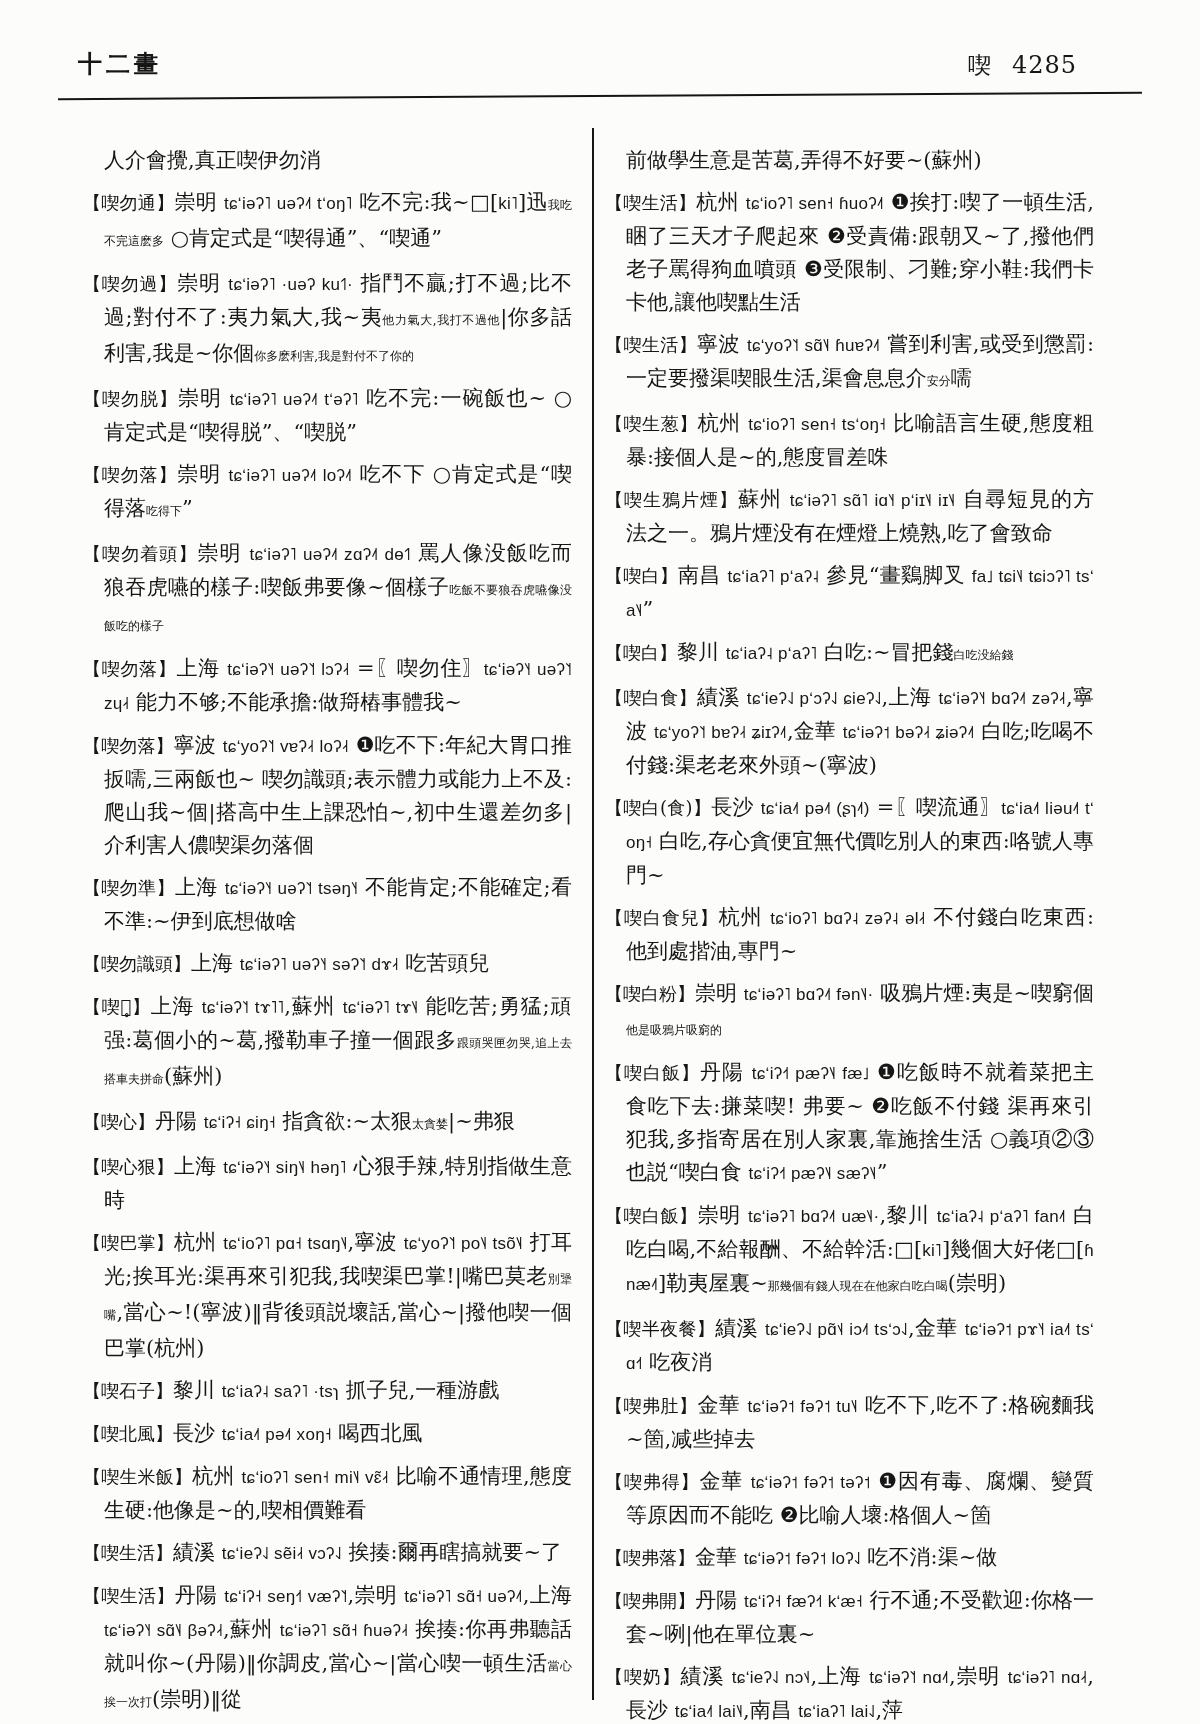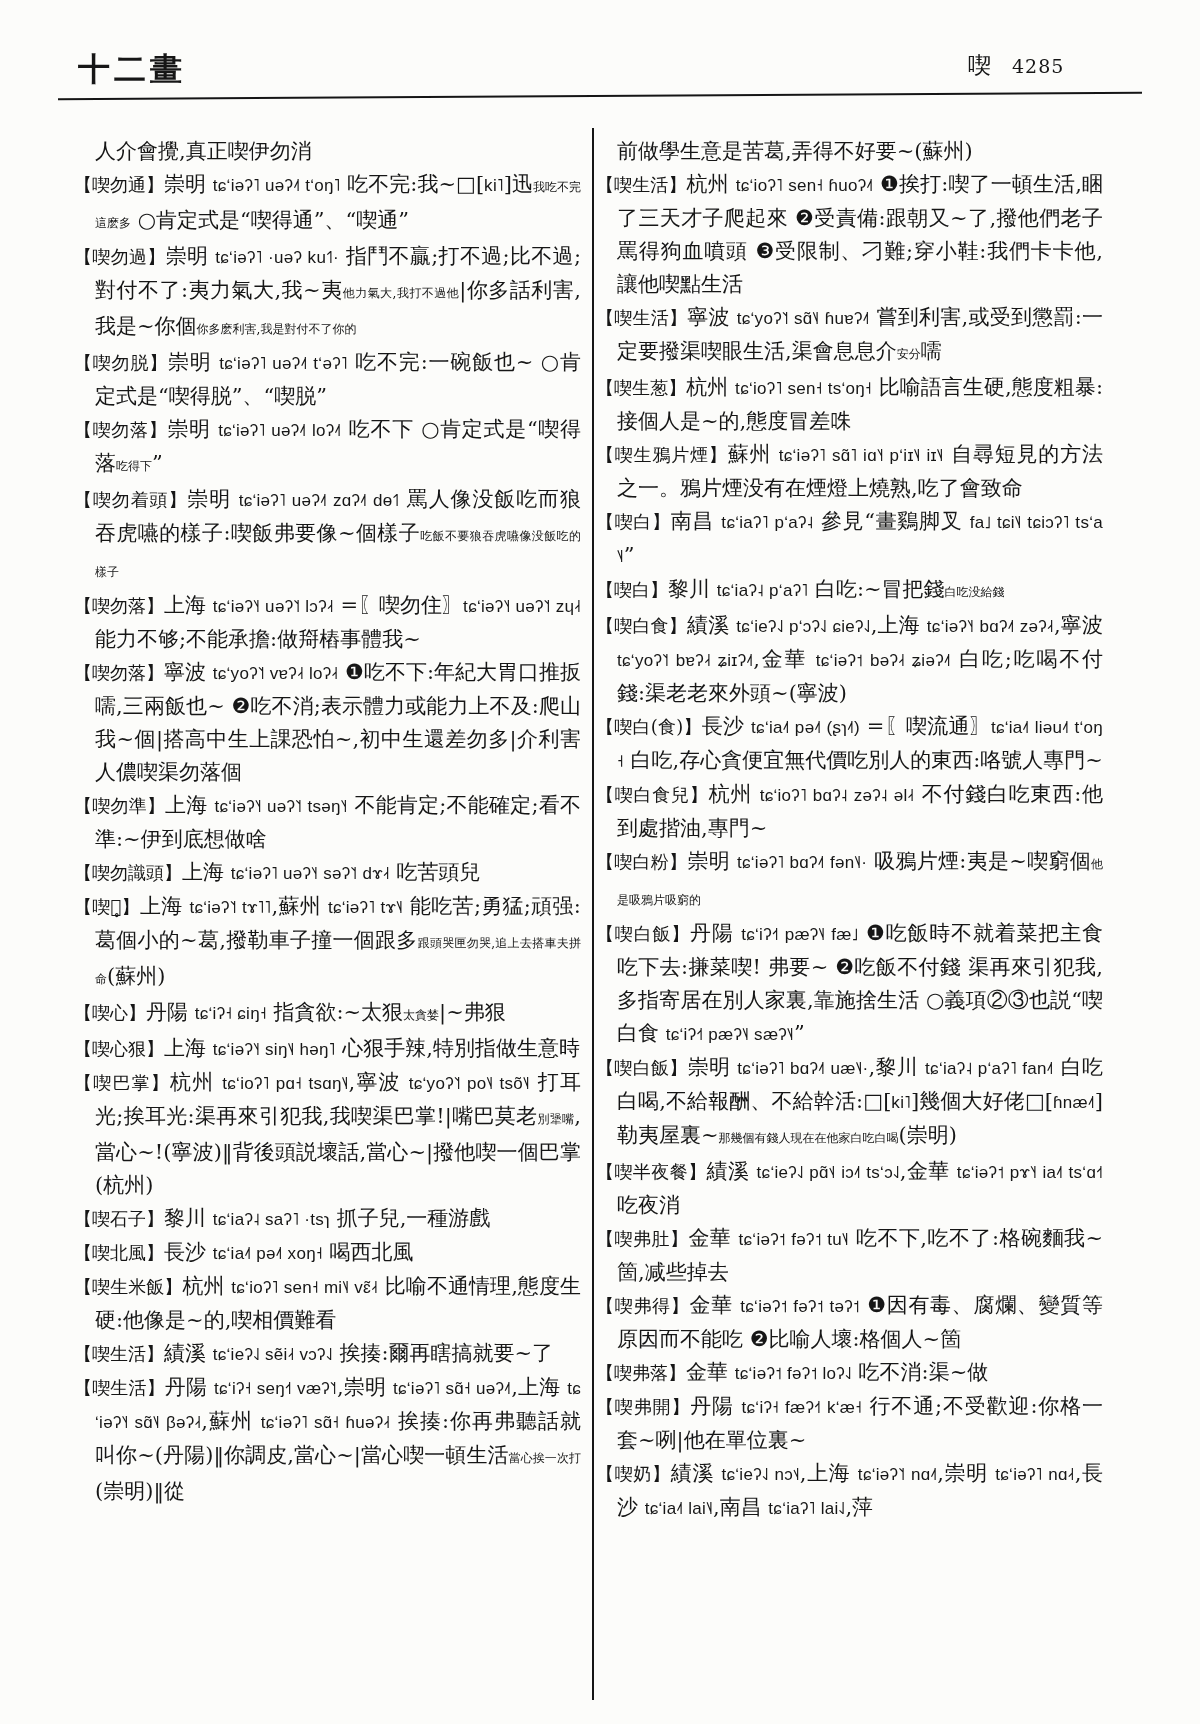"十二畫" .hdr-left { font-size: 32px -> 24px }
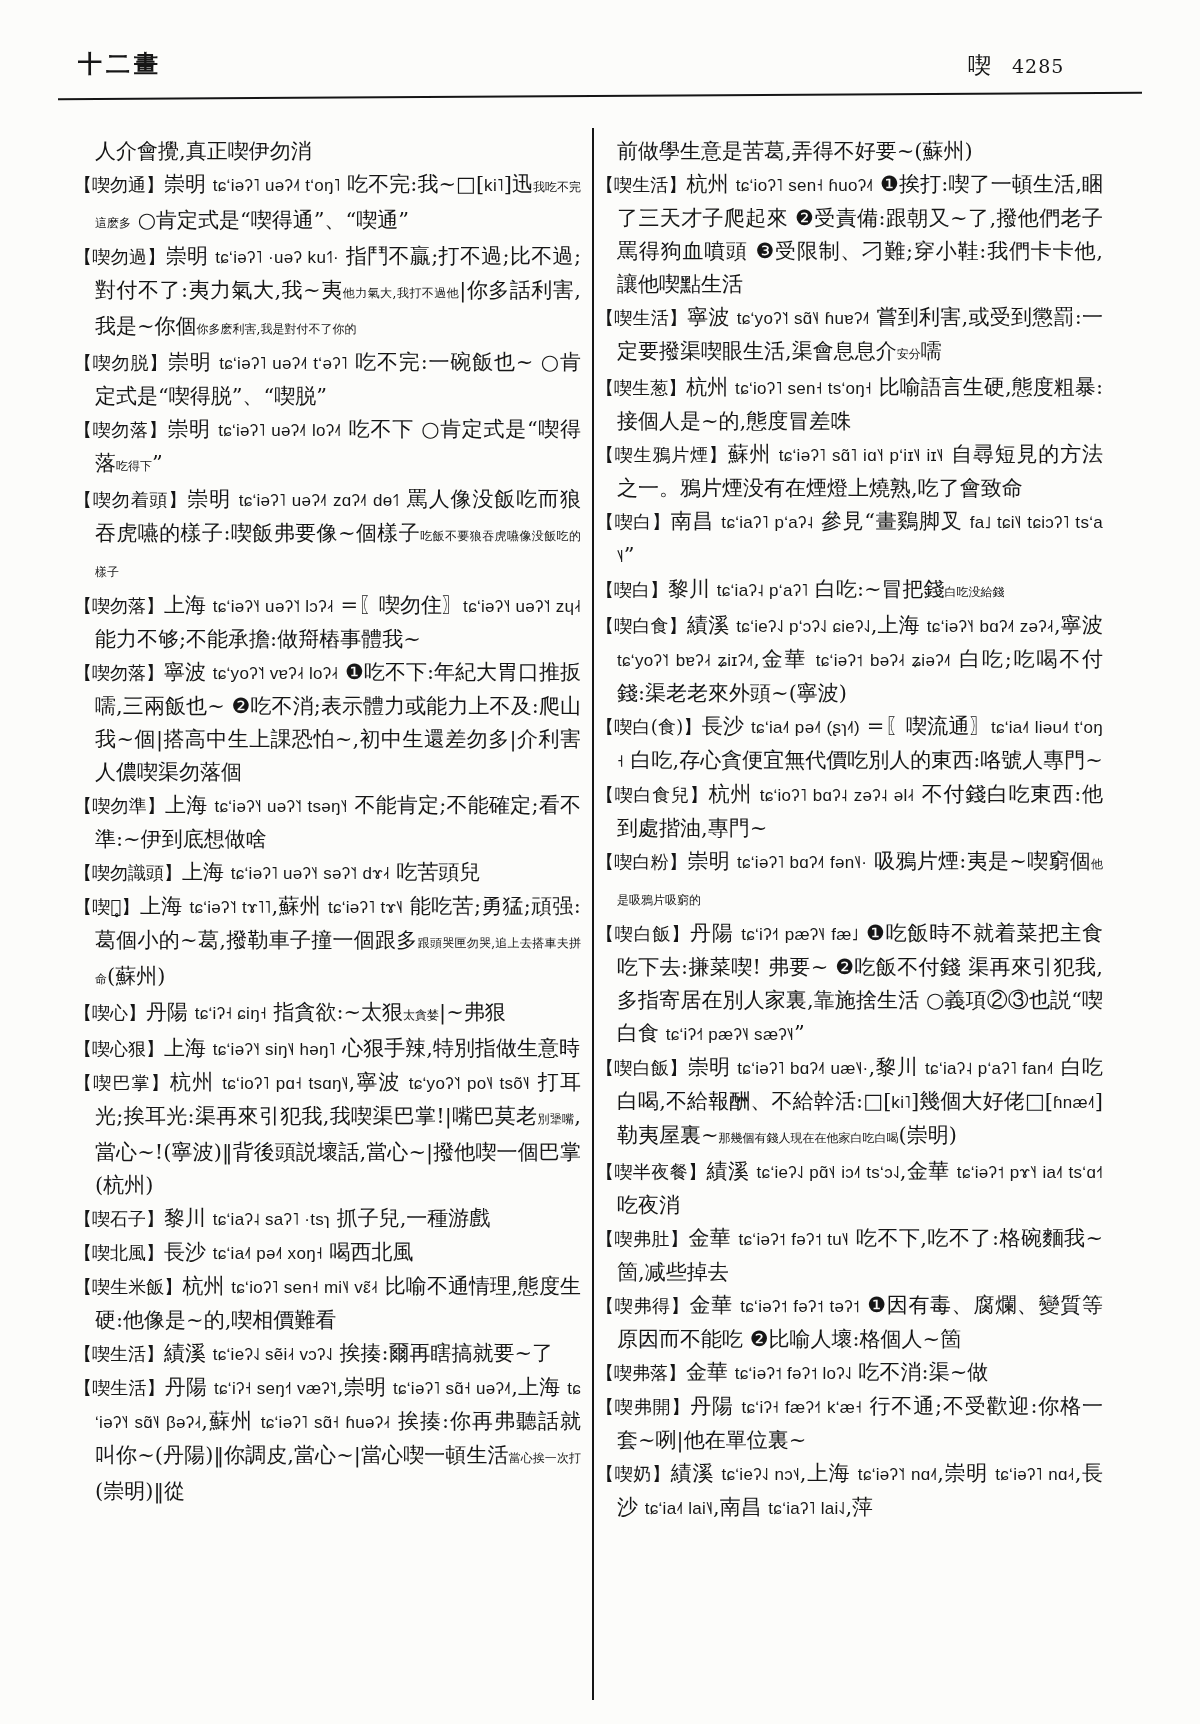"4285" .hdr-right .pageno { font-size: 19px -> 24px }
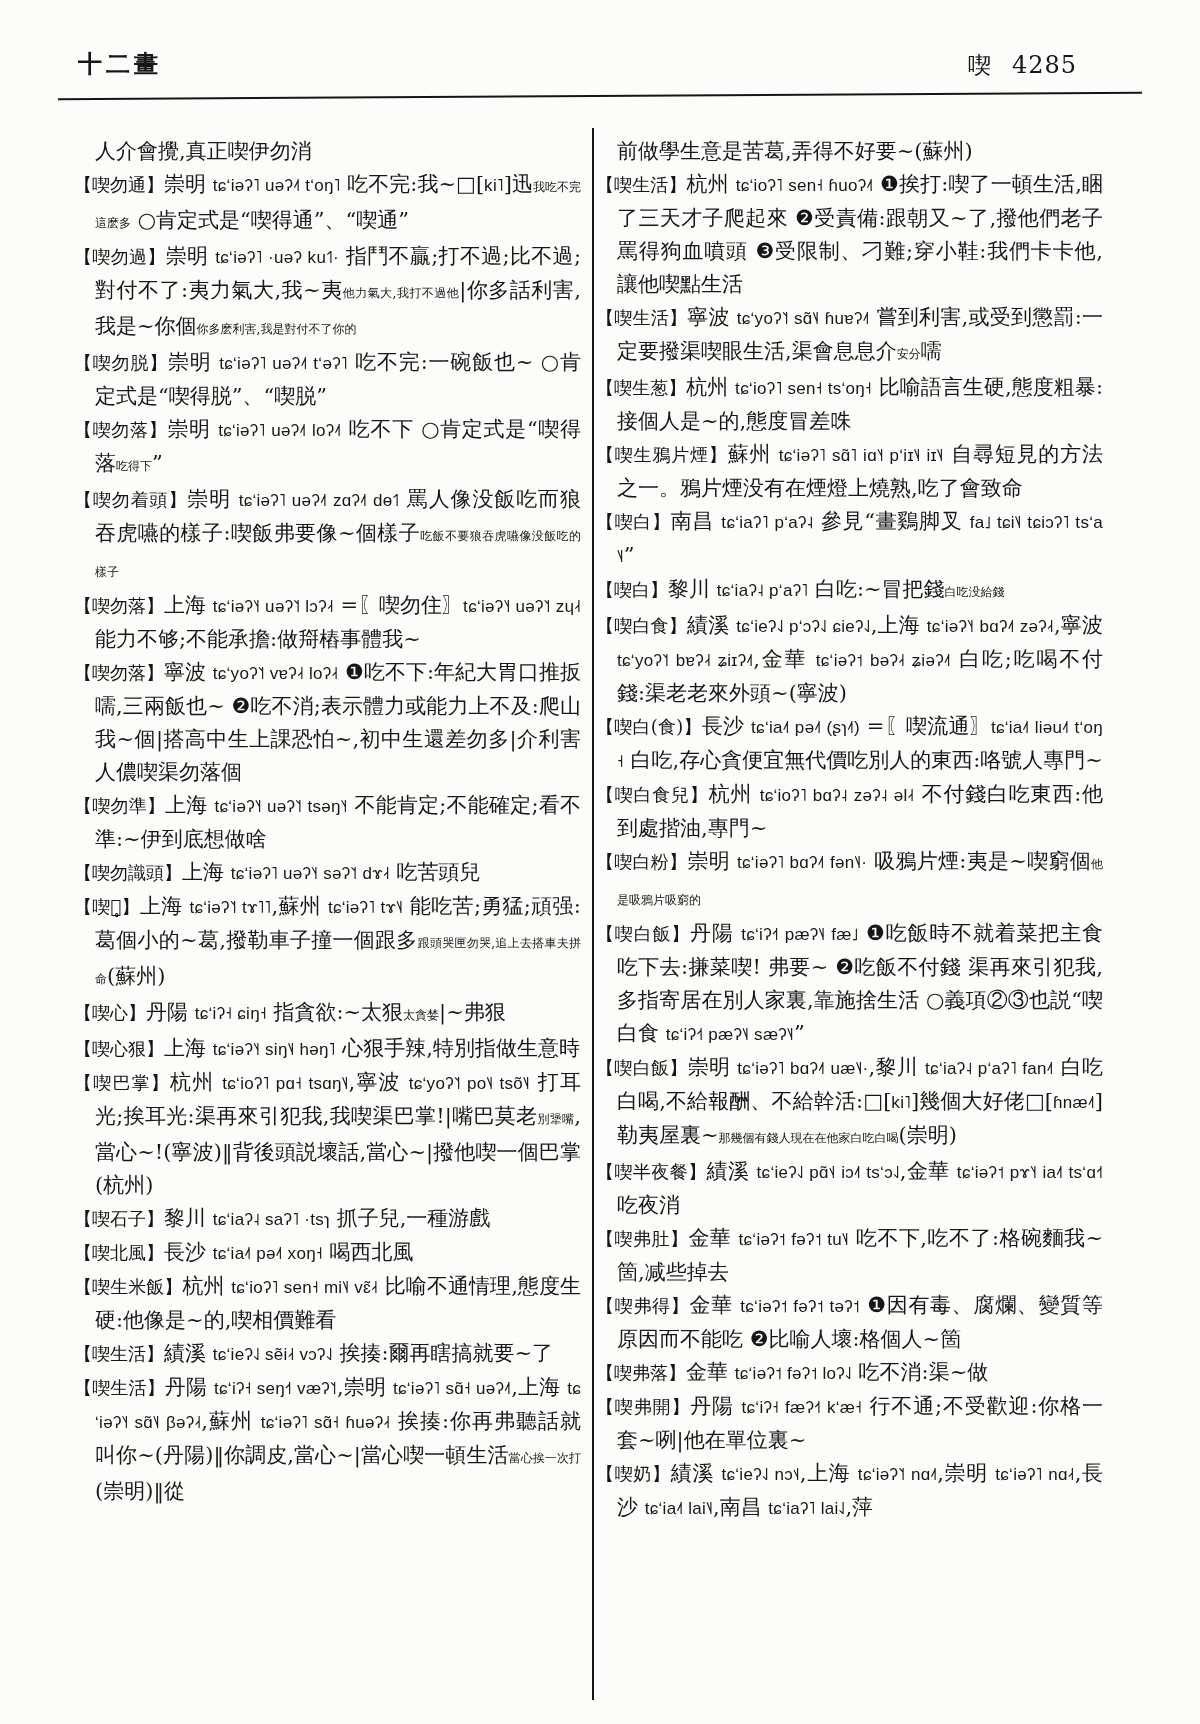"人介會攪,真正喫伊勿消" p.para { margin: 0 -> 9px }
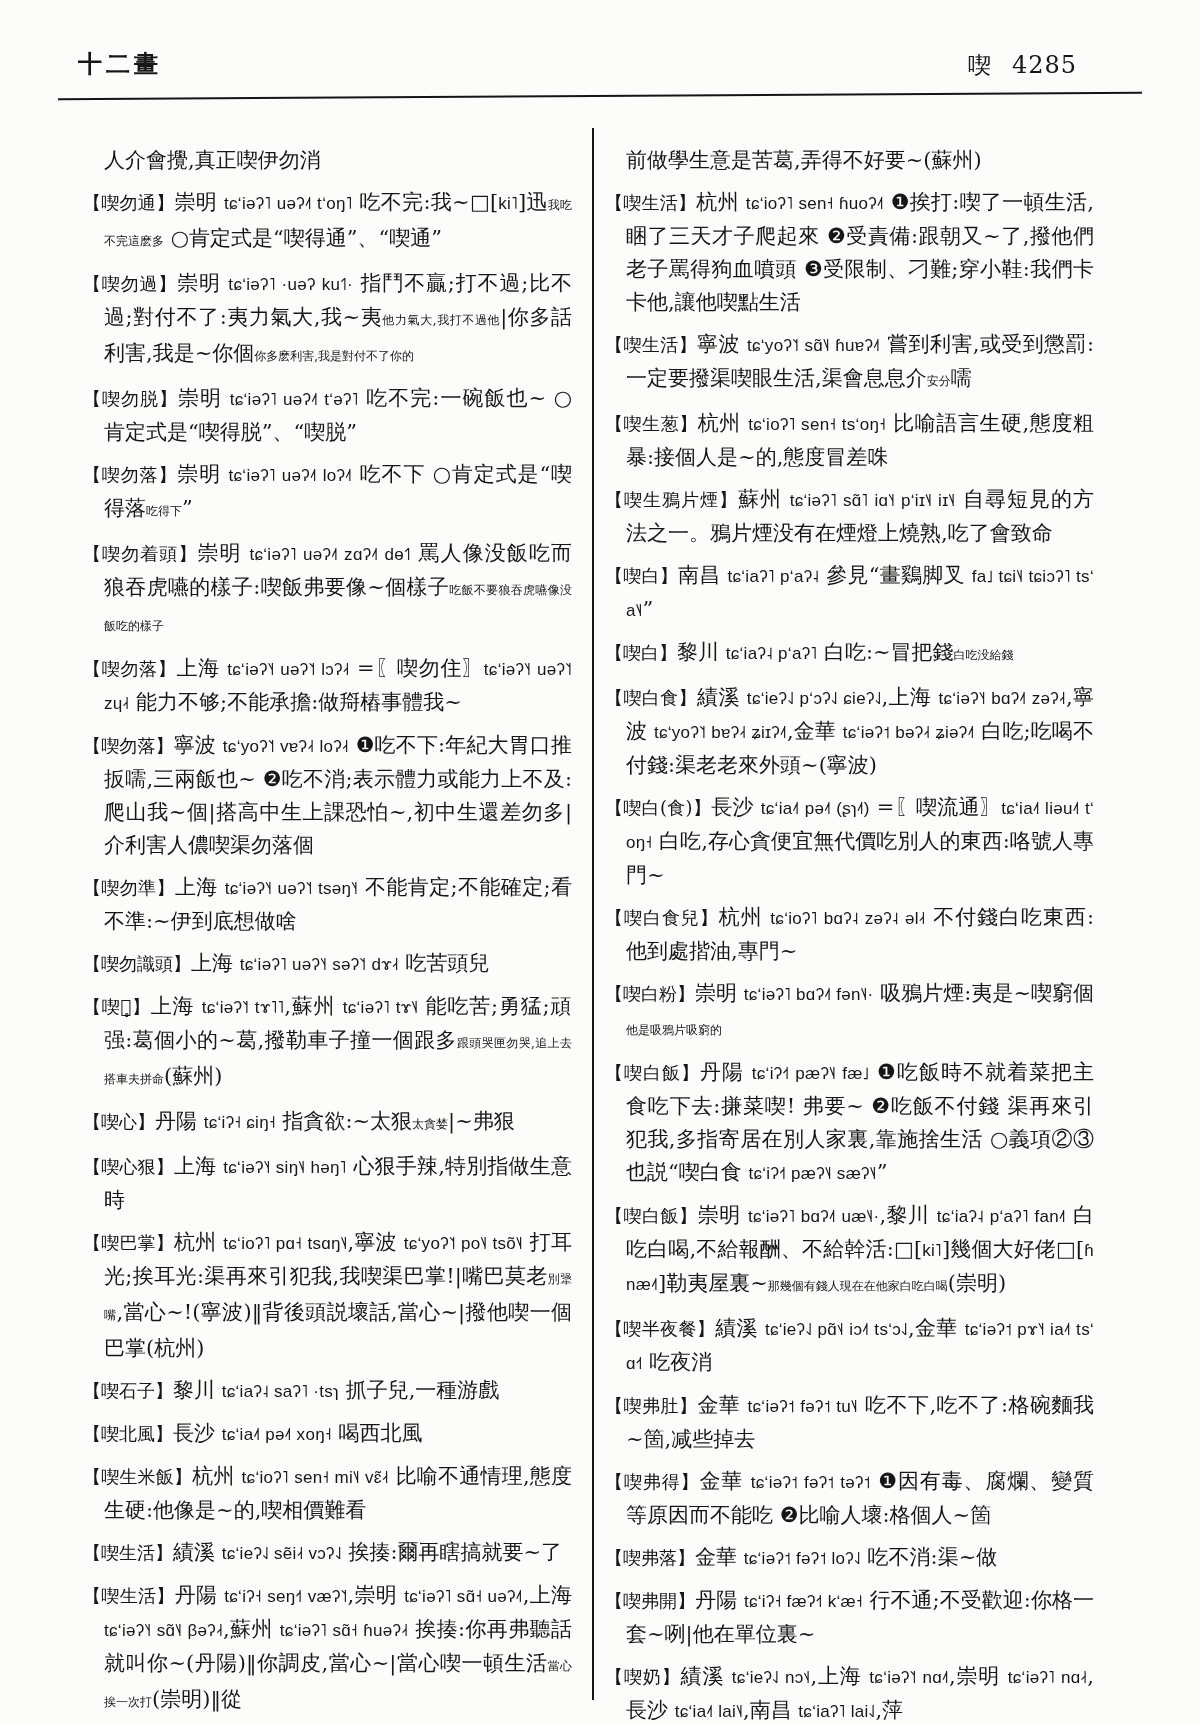"❶吃不下:年紀大胃口推扳嚅,三兩飯也~" span.r-c { text: ❷吃不消 -> 喫勿識頭 }
